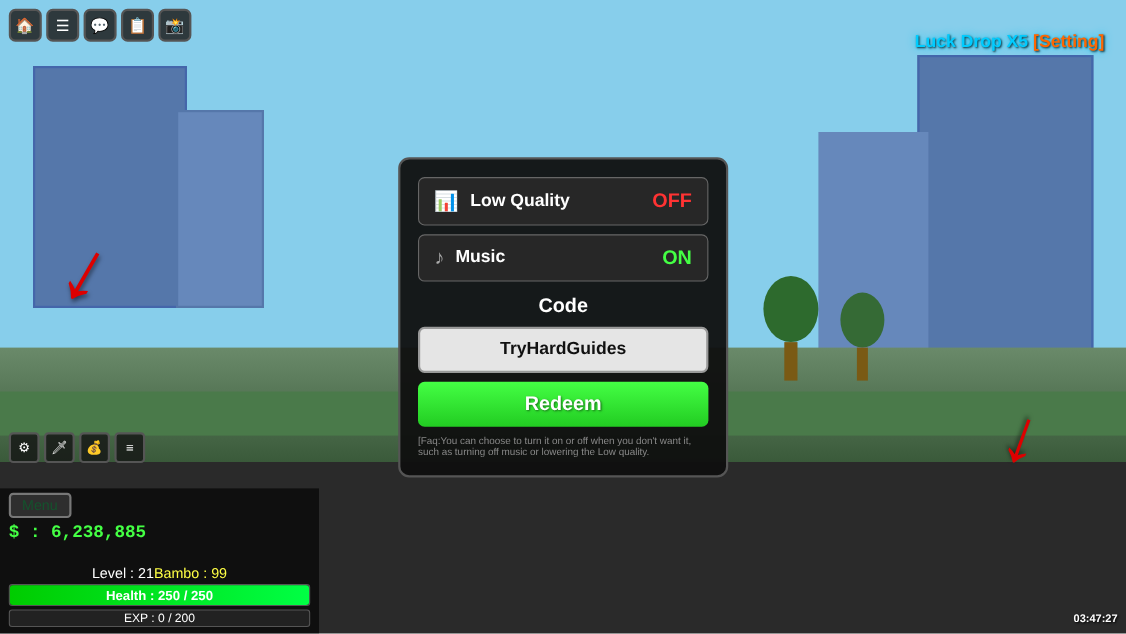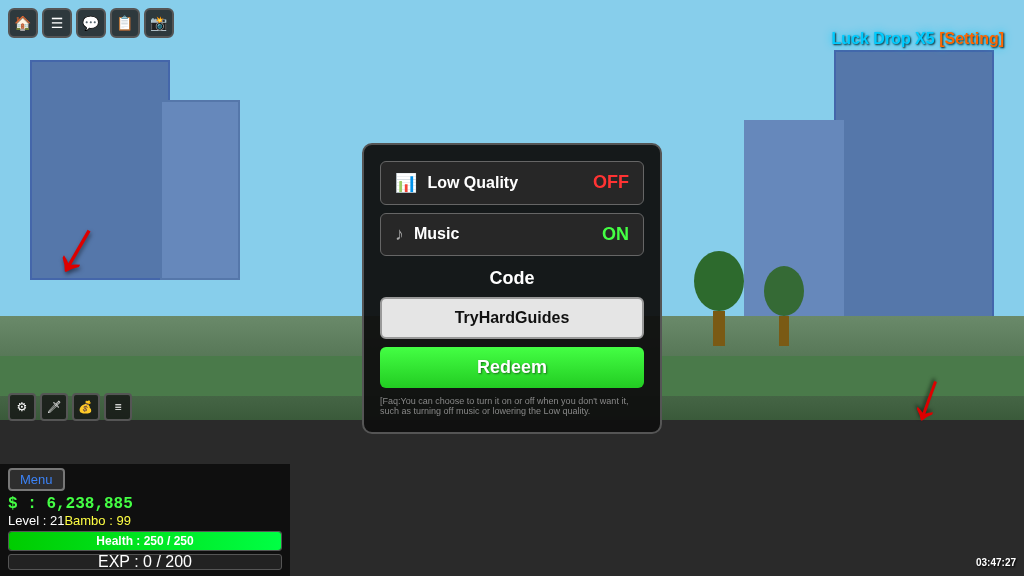"Menu" .menu-btn { color: #3b82f6 -> #14532d }
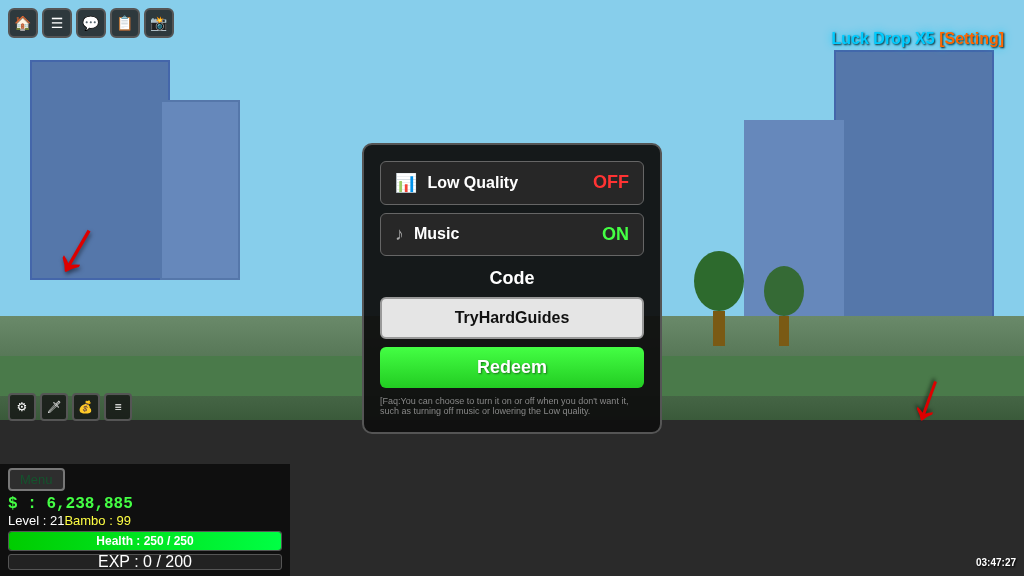"Level : 21" .stat-row { justify-content: flex-start -> center; margin-top: none -> 20px }
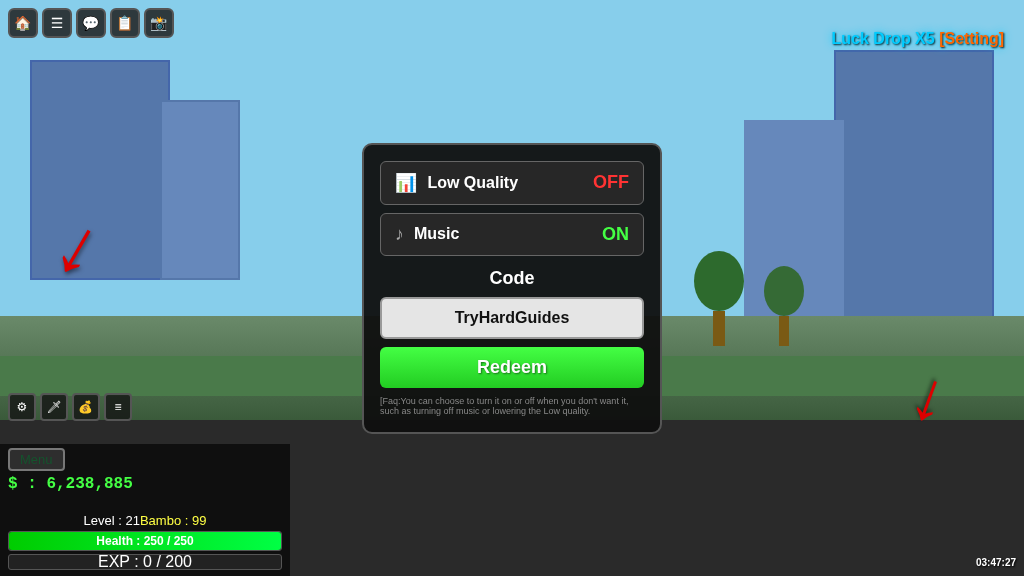"EXP : 0 / 200" .exp-bar-text { font-size: 16px -> 11px }
